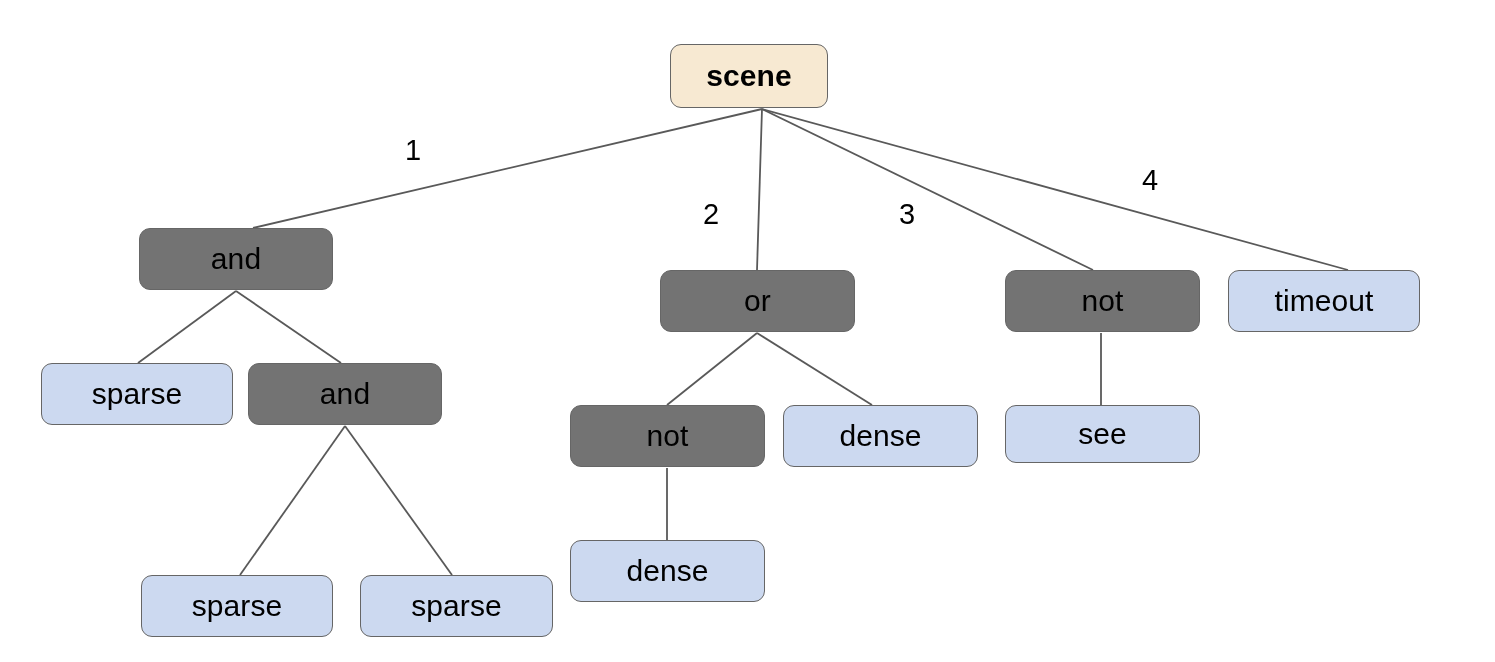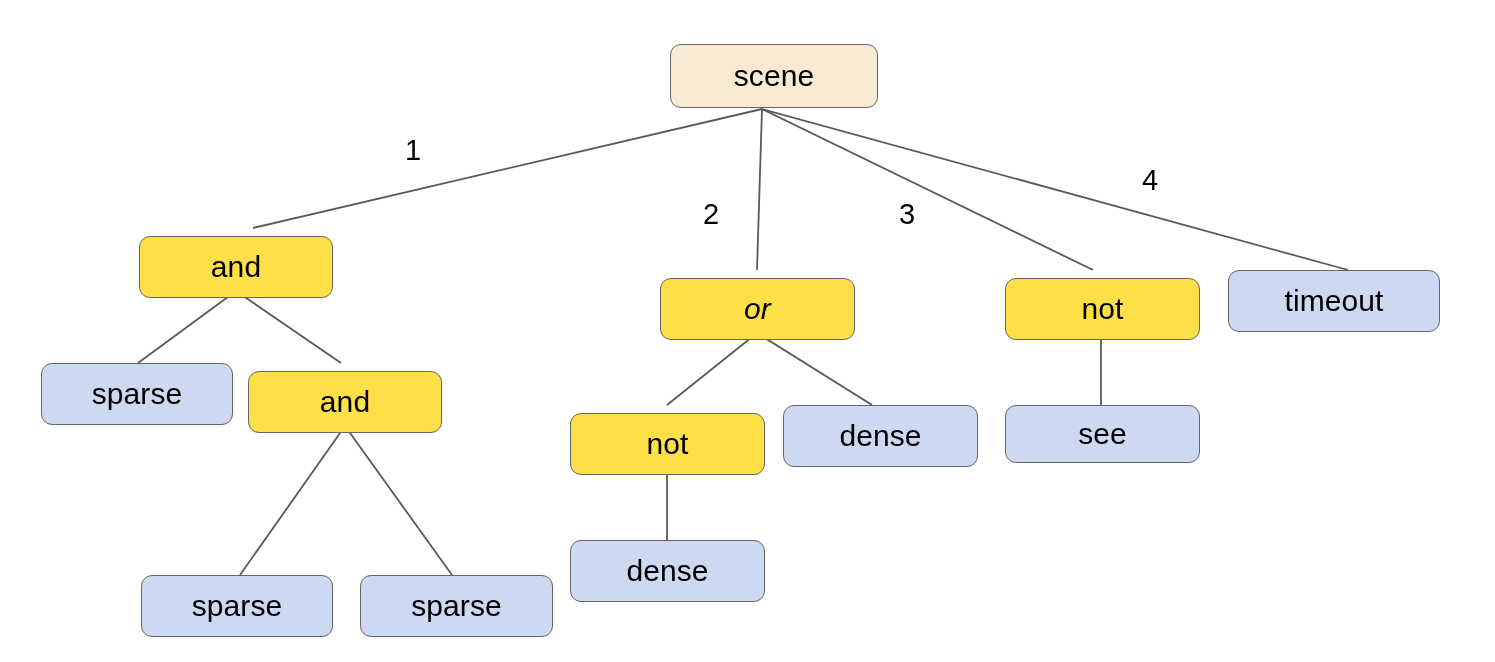"scene" div.node { font-weight: none -> bold; width: 208px -> 158px }
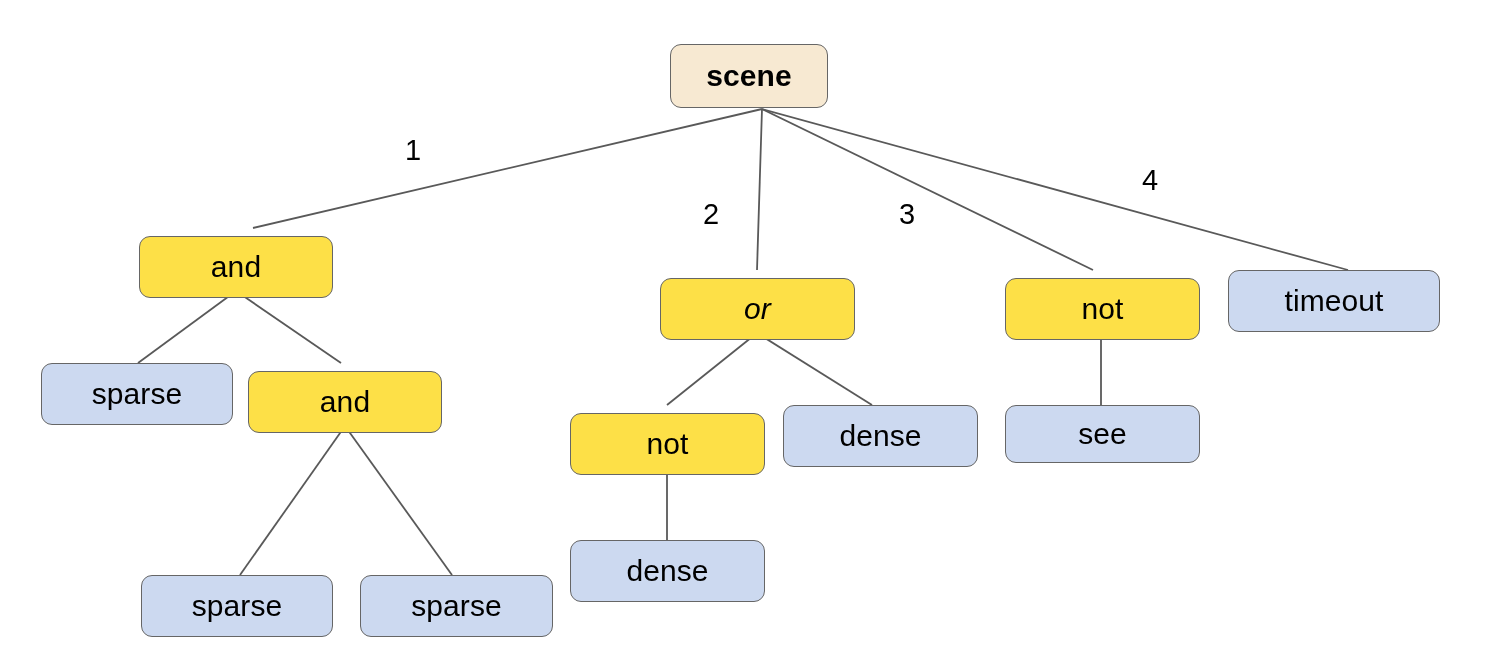"and" .fill-pink { background: #fde047 -> #737373; margin-top: 8px -> none }
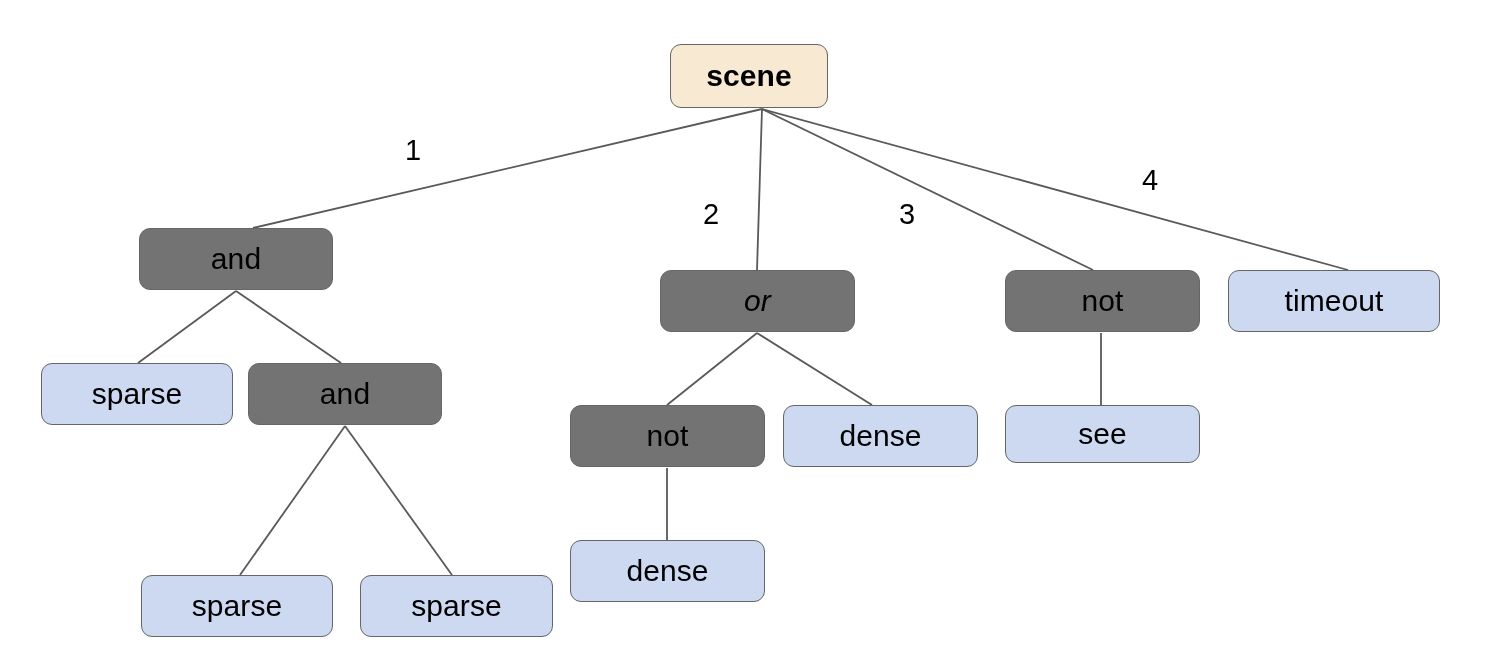"or" div.node { font-style: italic -> none }
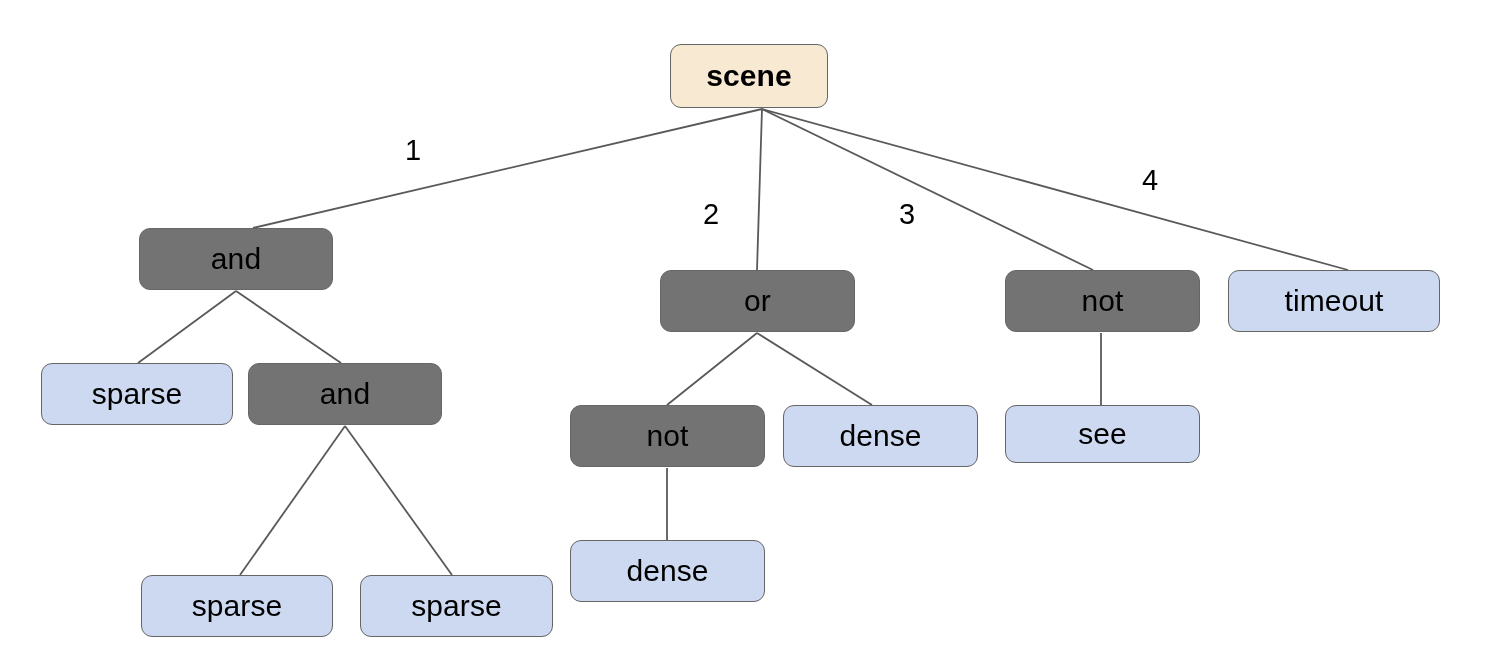"timeout" div.node { width: 212px -> 192px }
